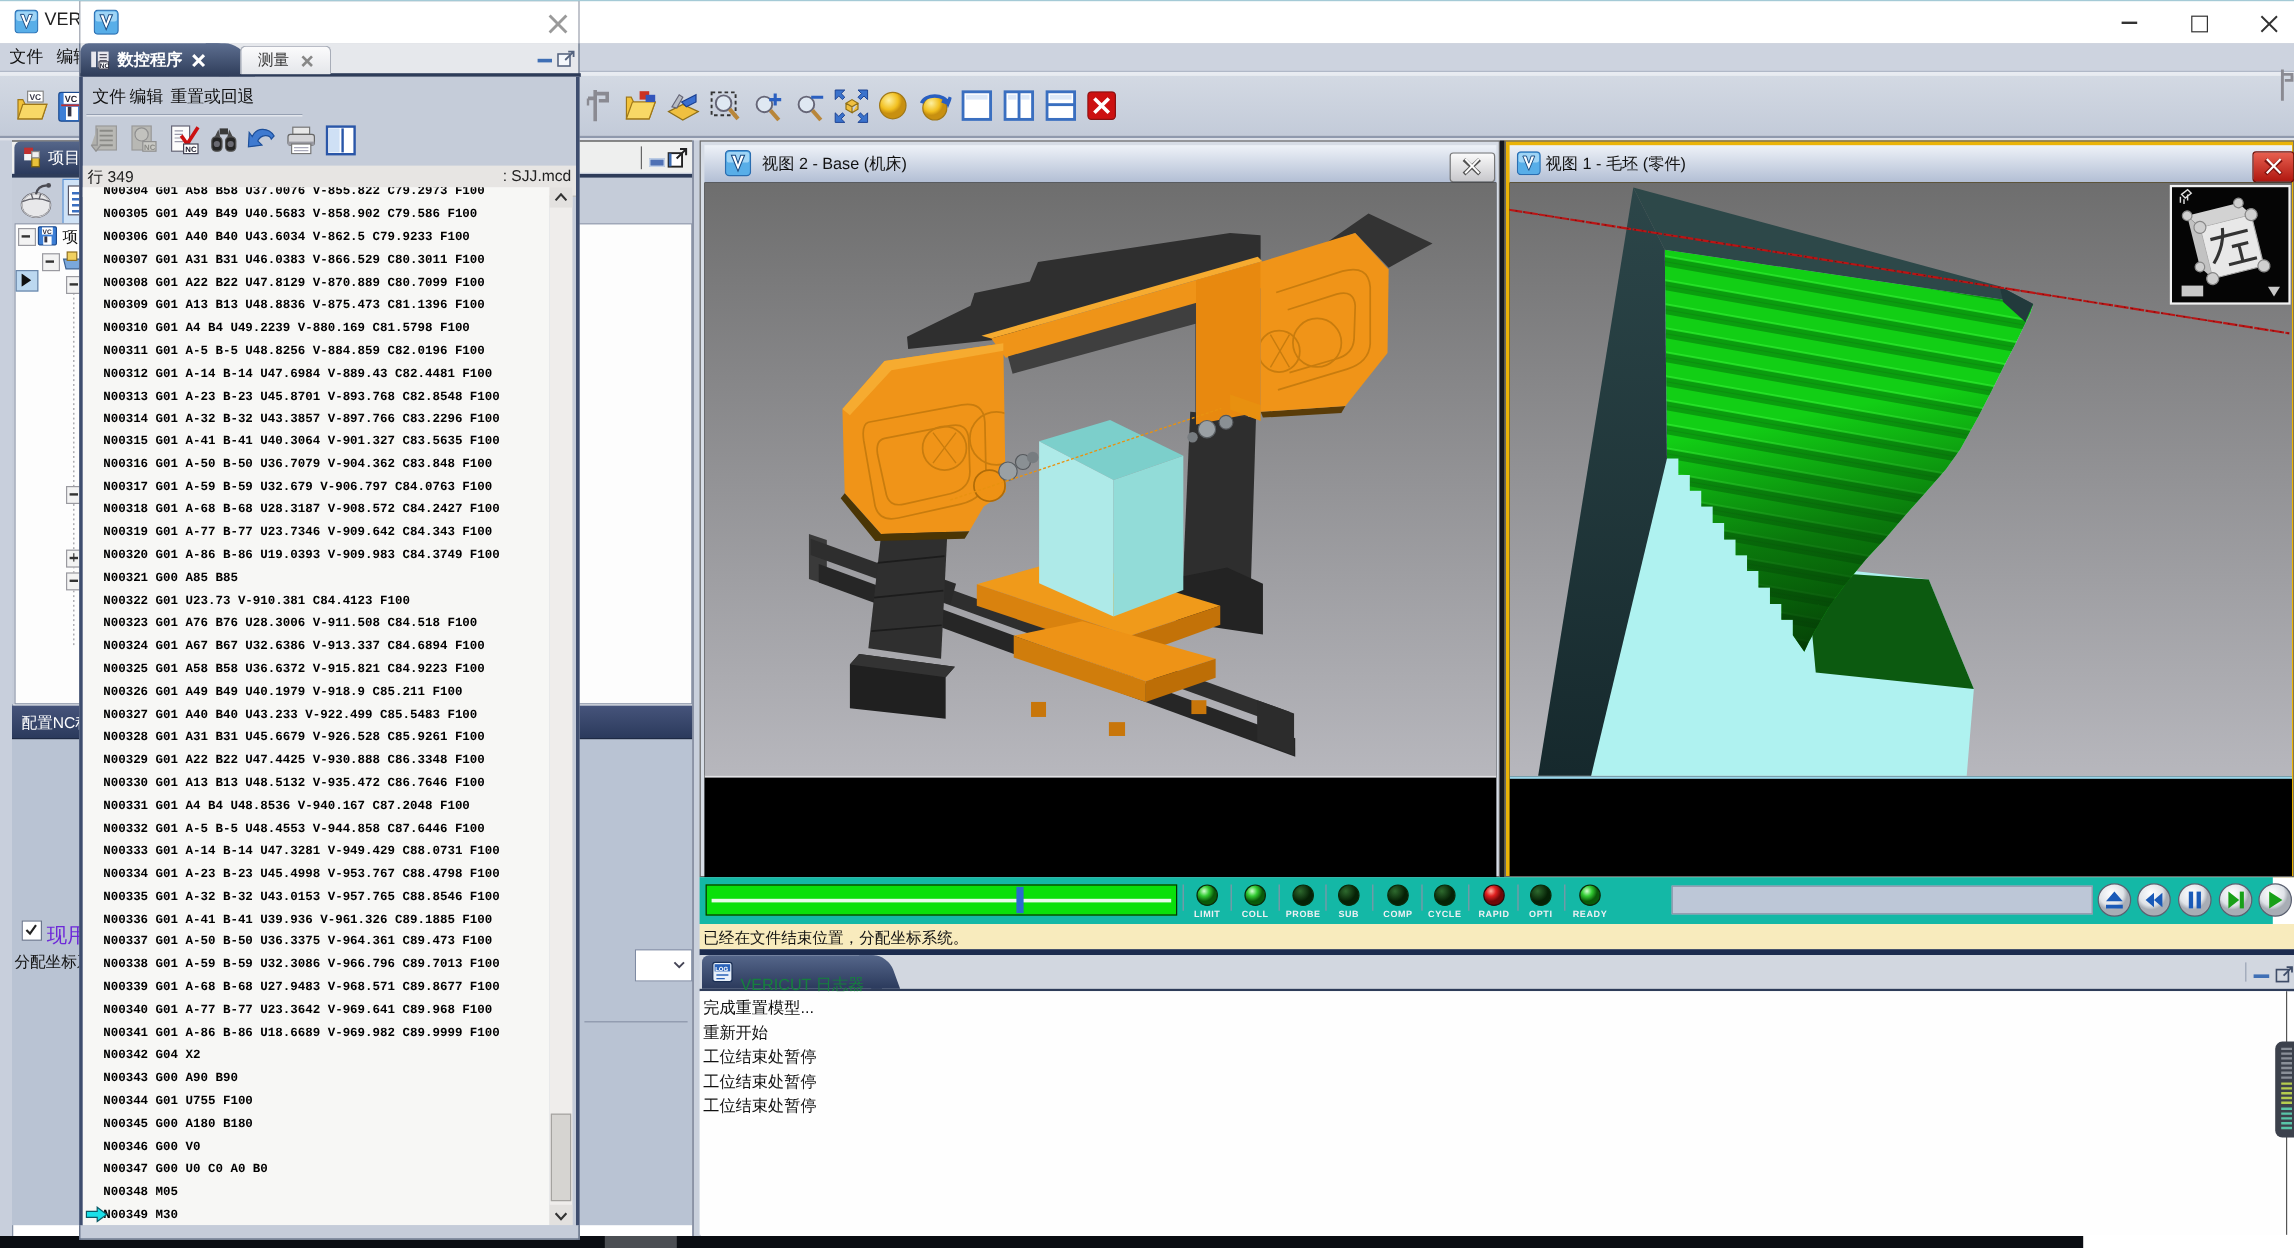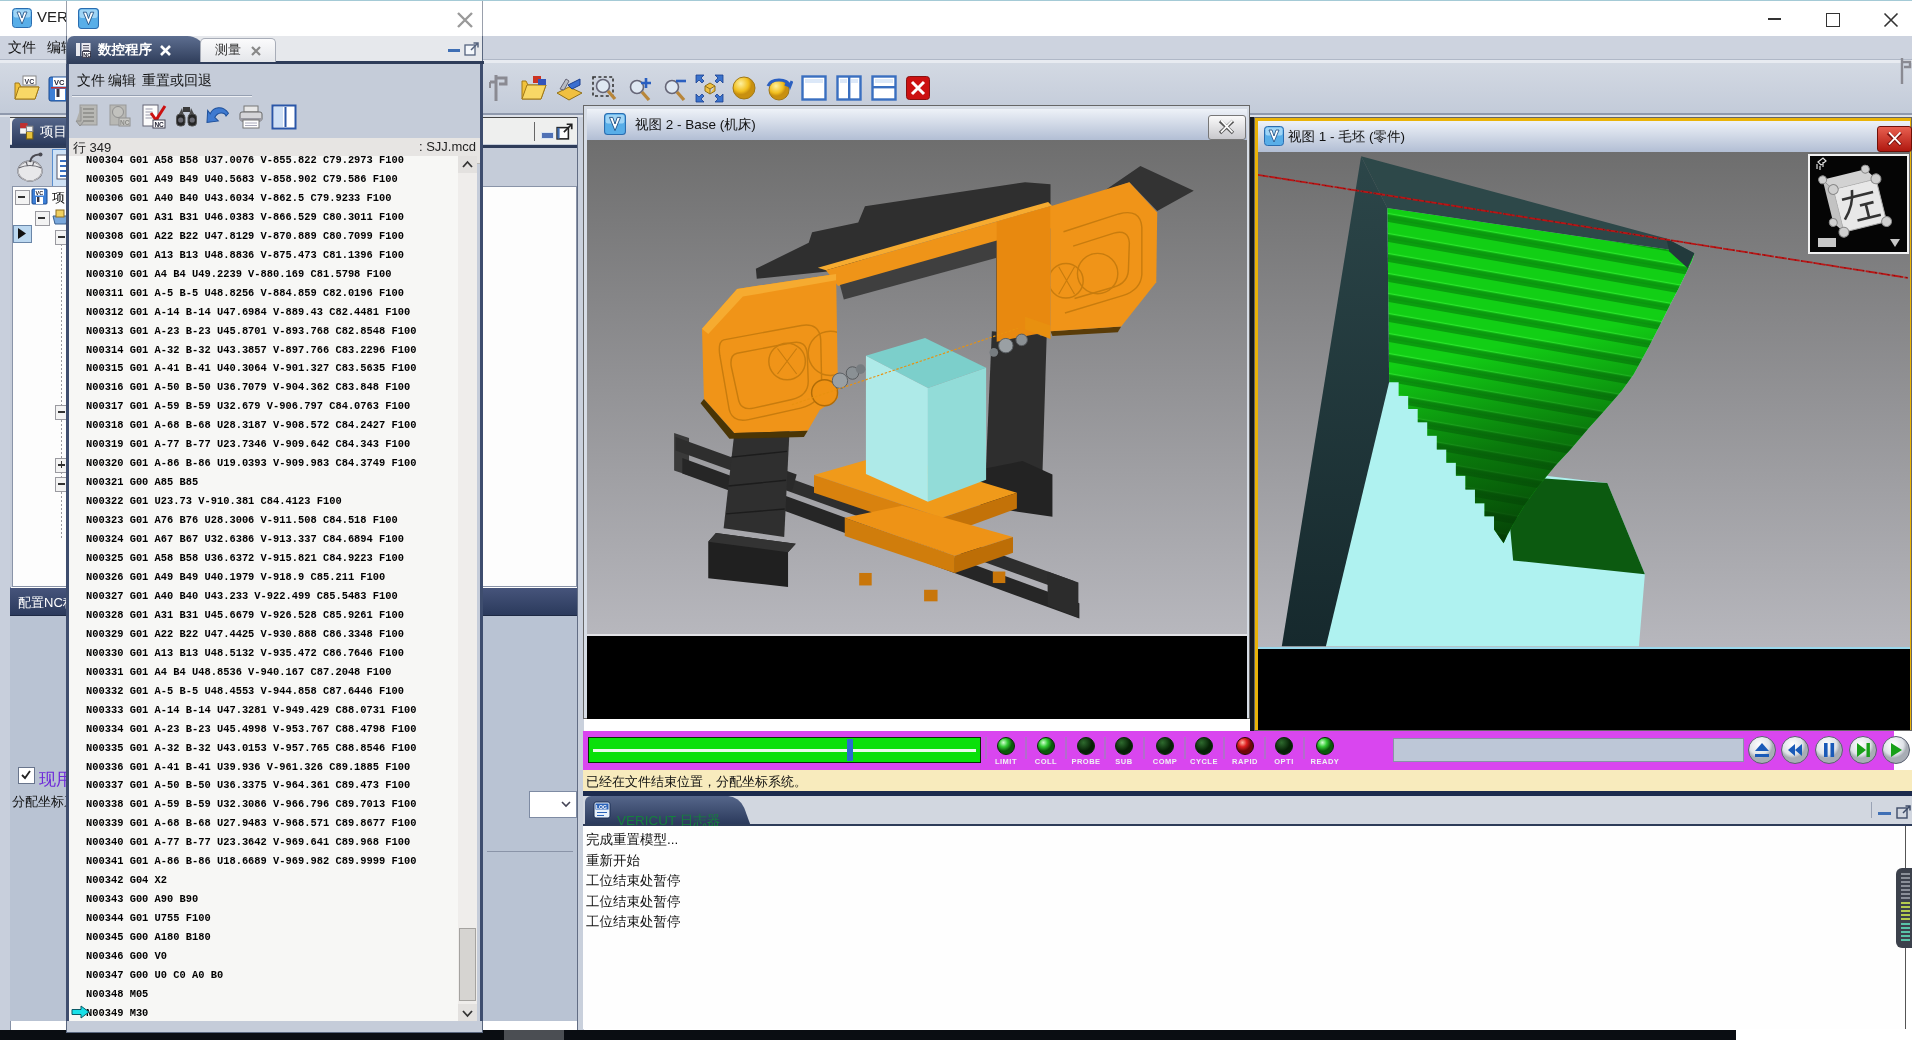"视图 2 - Base (机床)" div.a { top: 105px -> 117px }
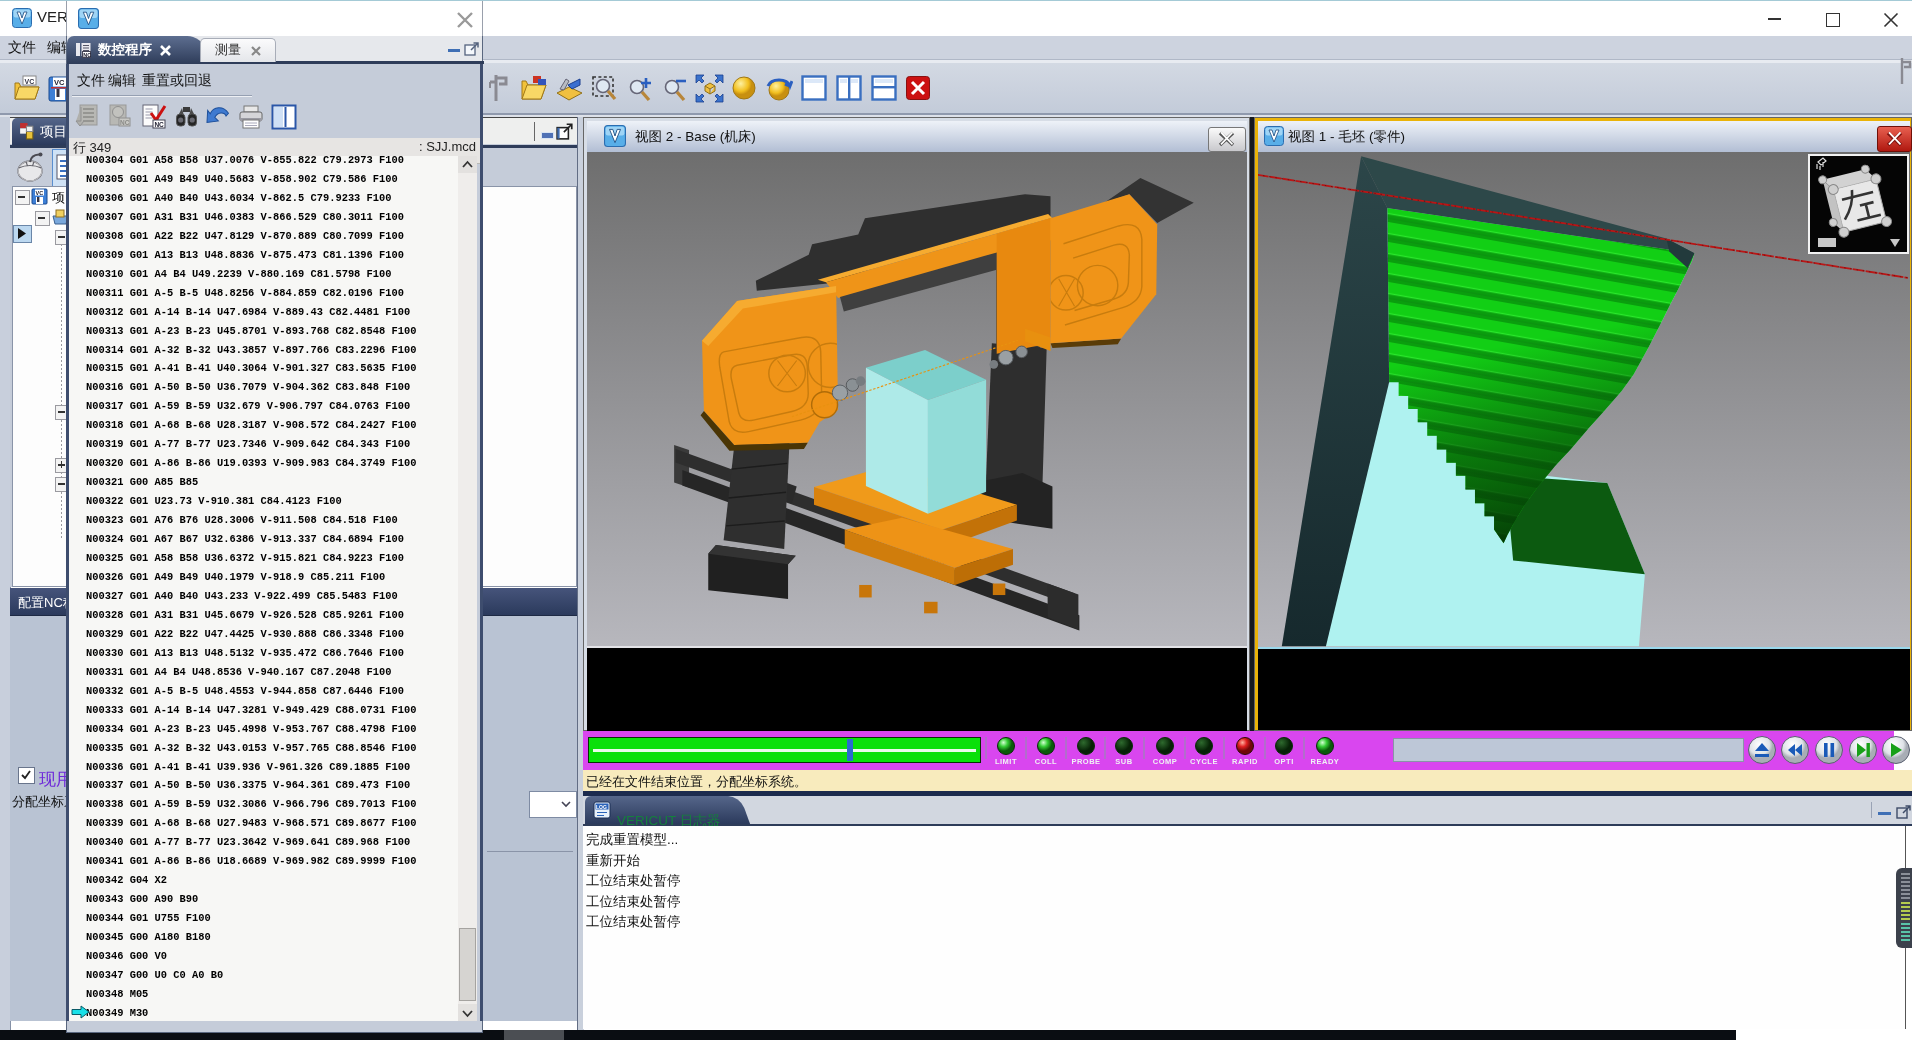"LIMIT" div.a { background: #d946ef -> #14b8a6 }
